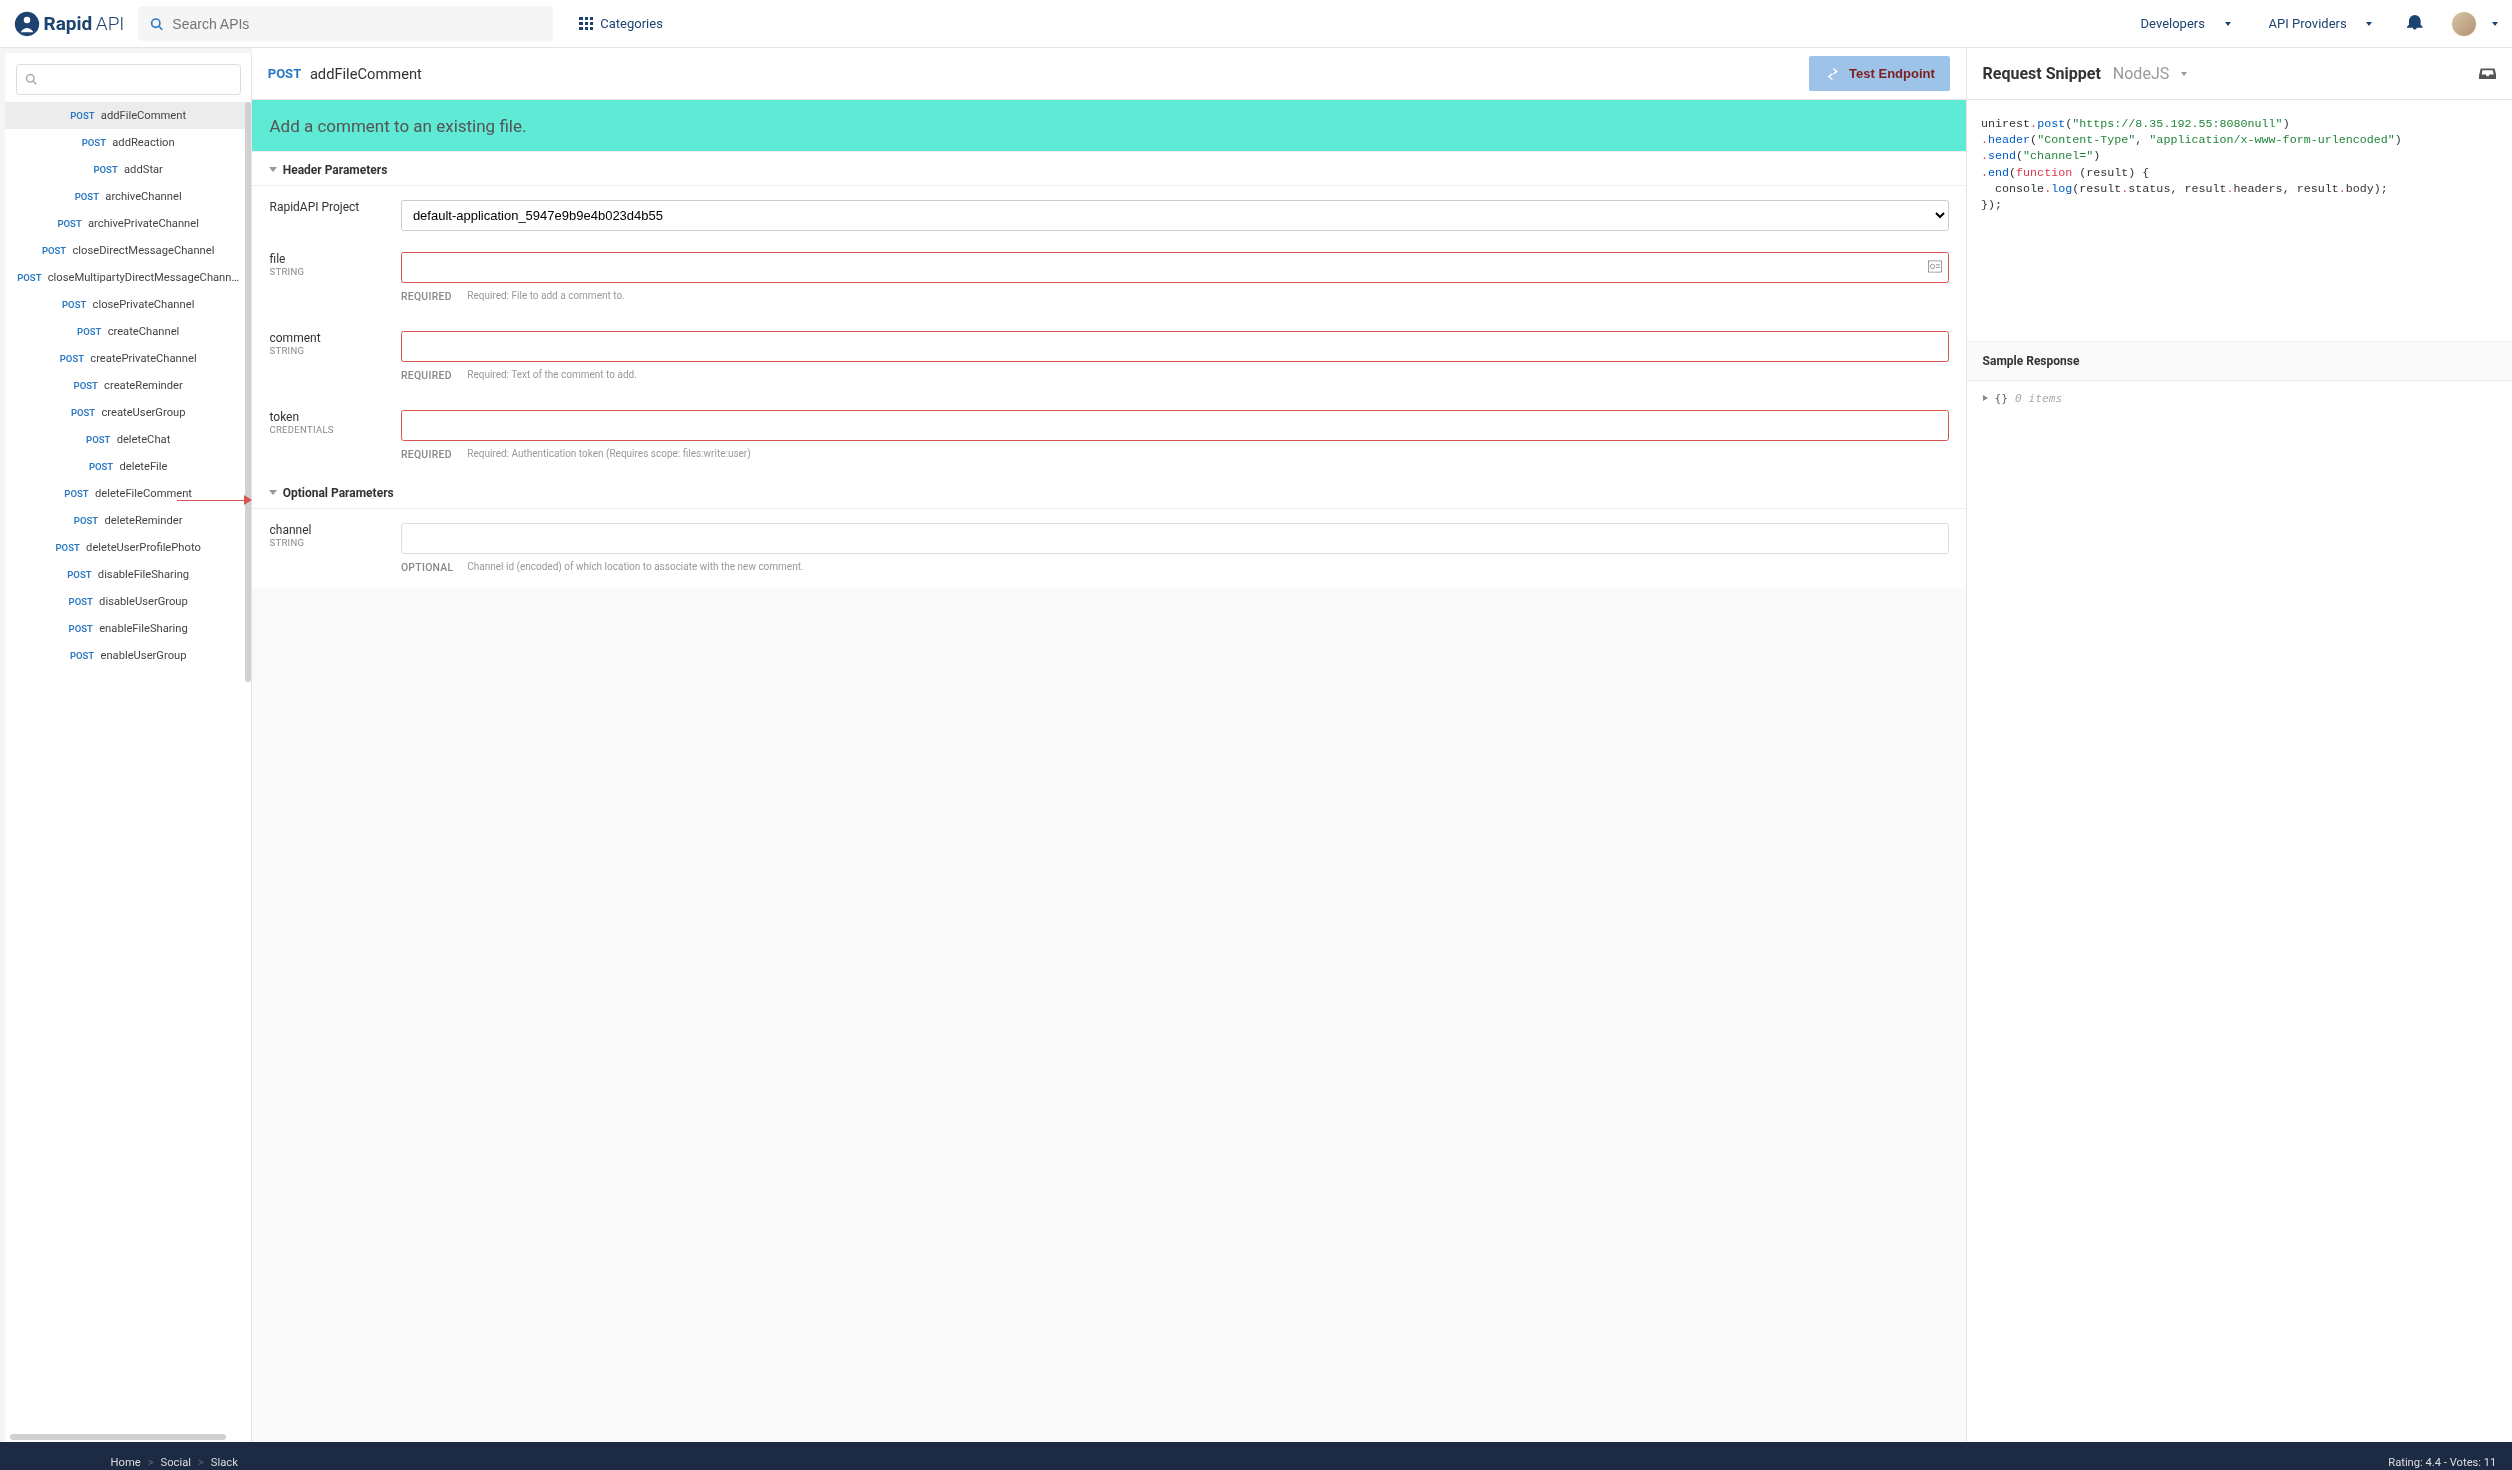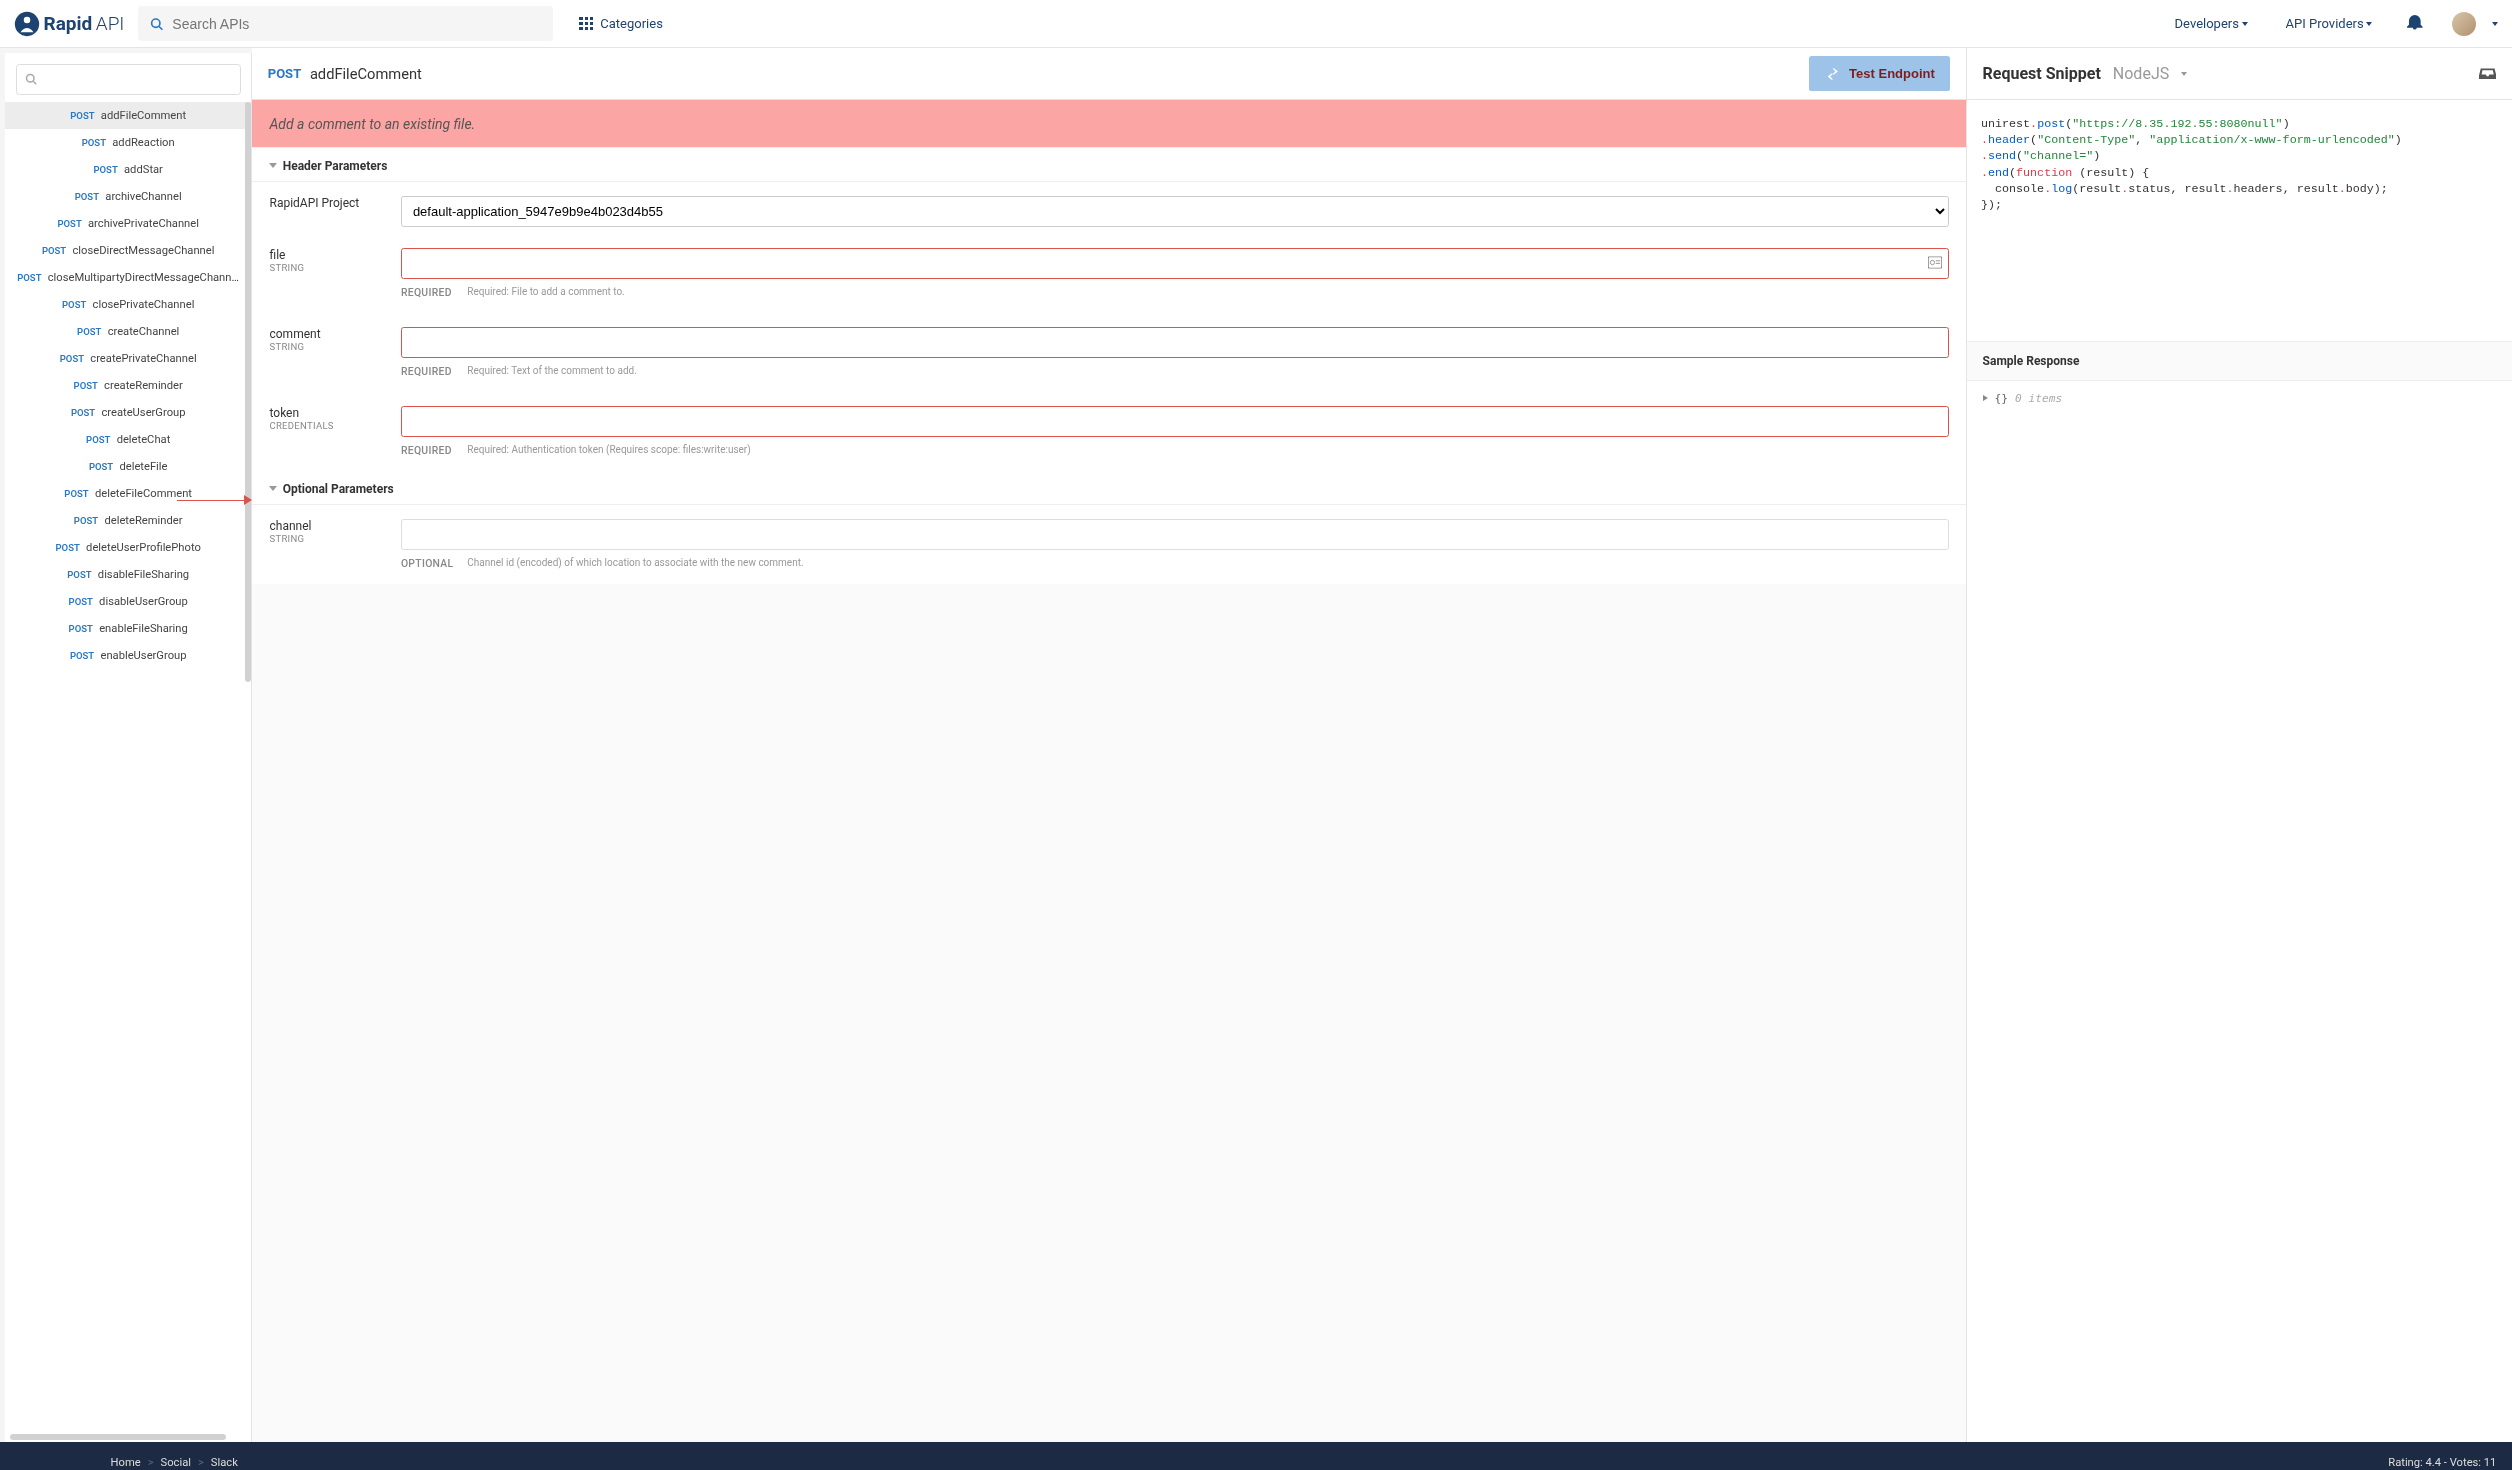"Developers" .nav-link { gap: 1px -> 18px }
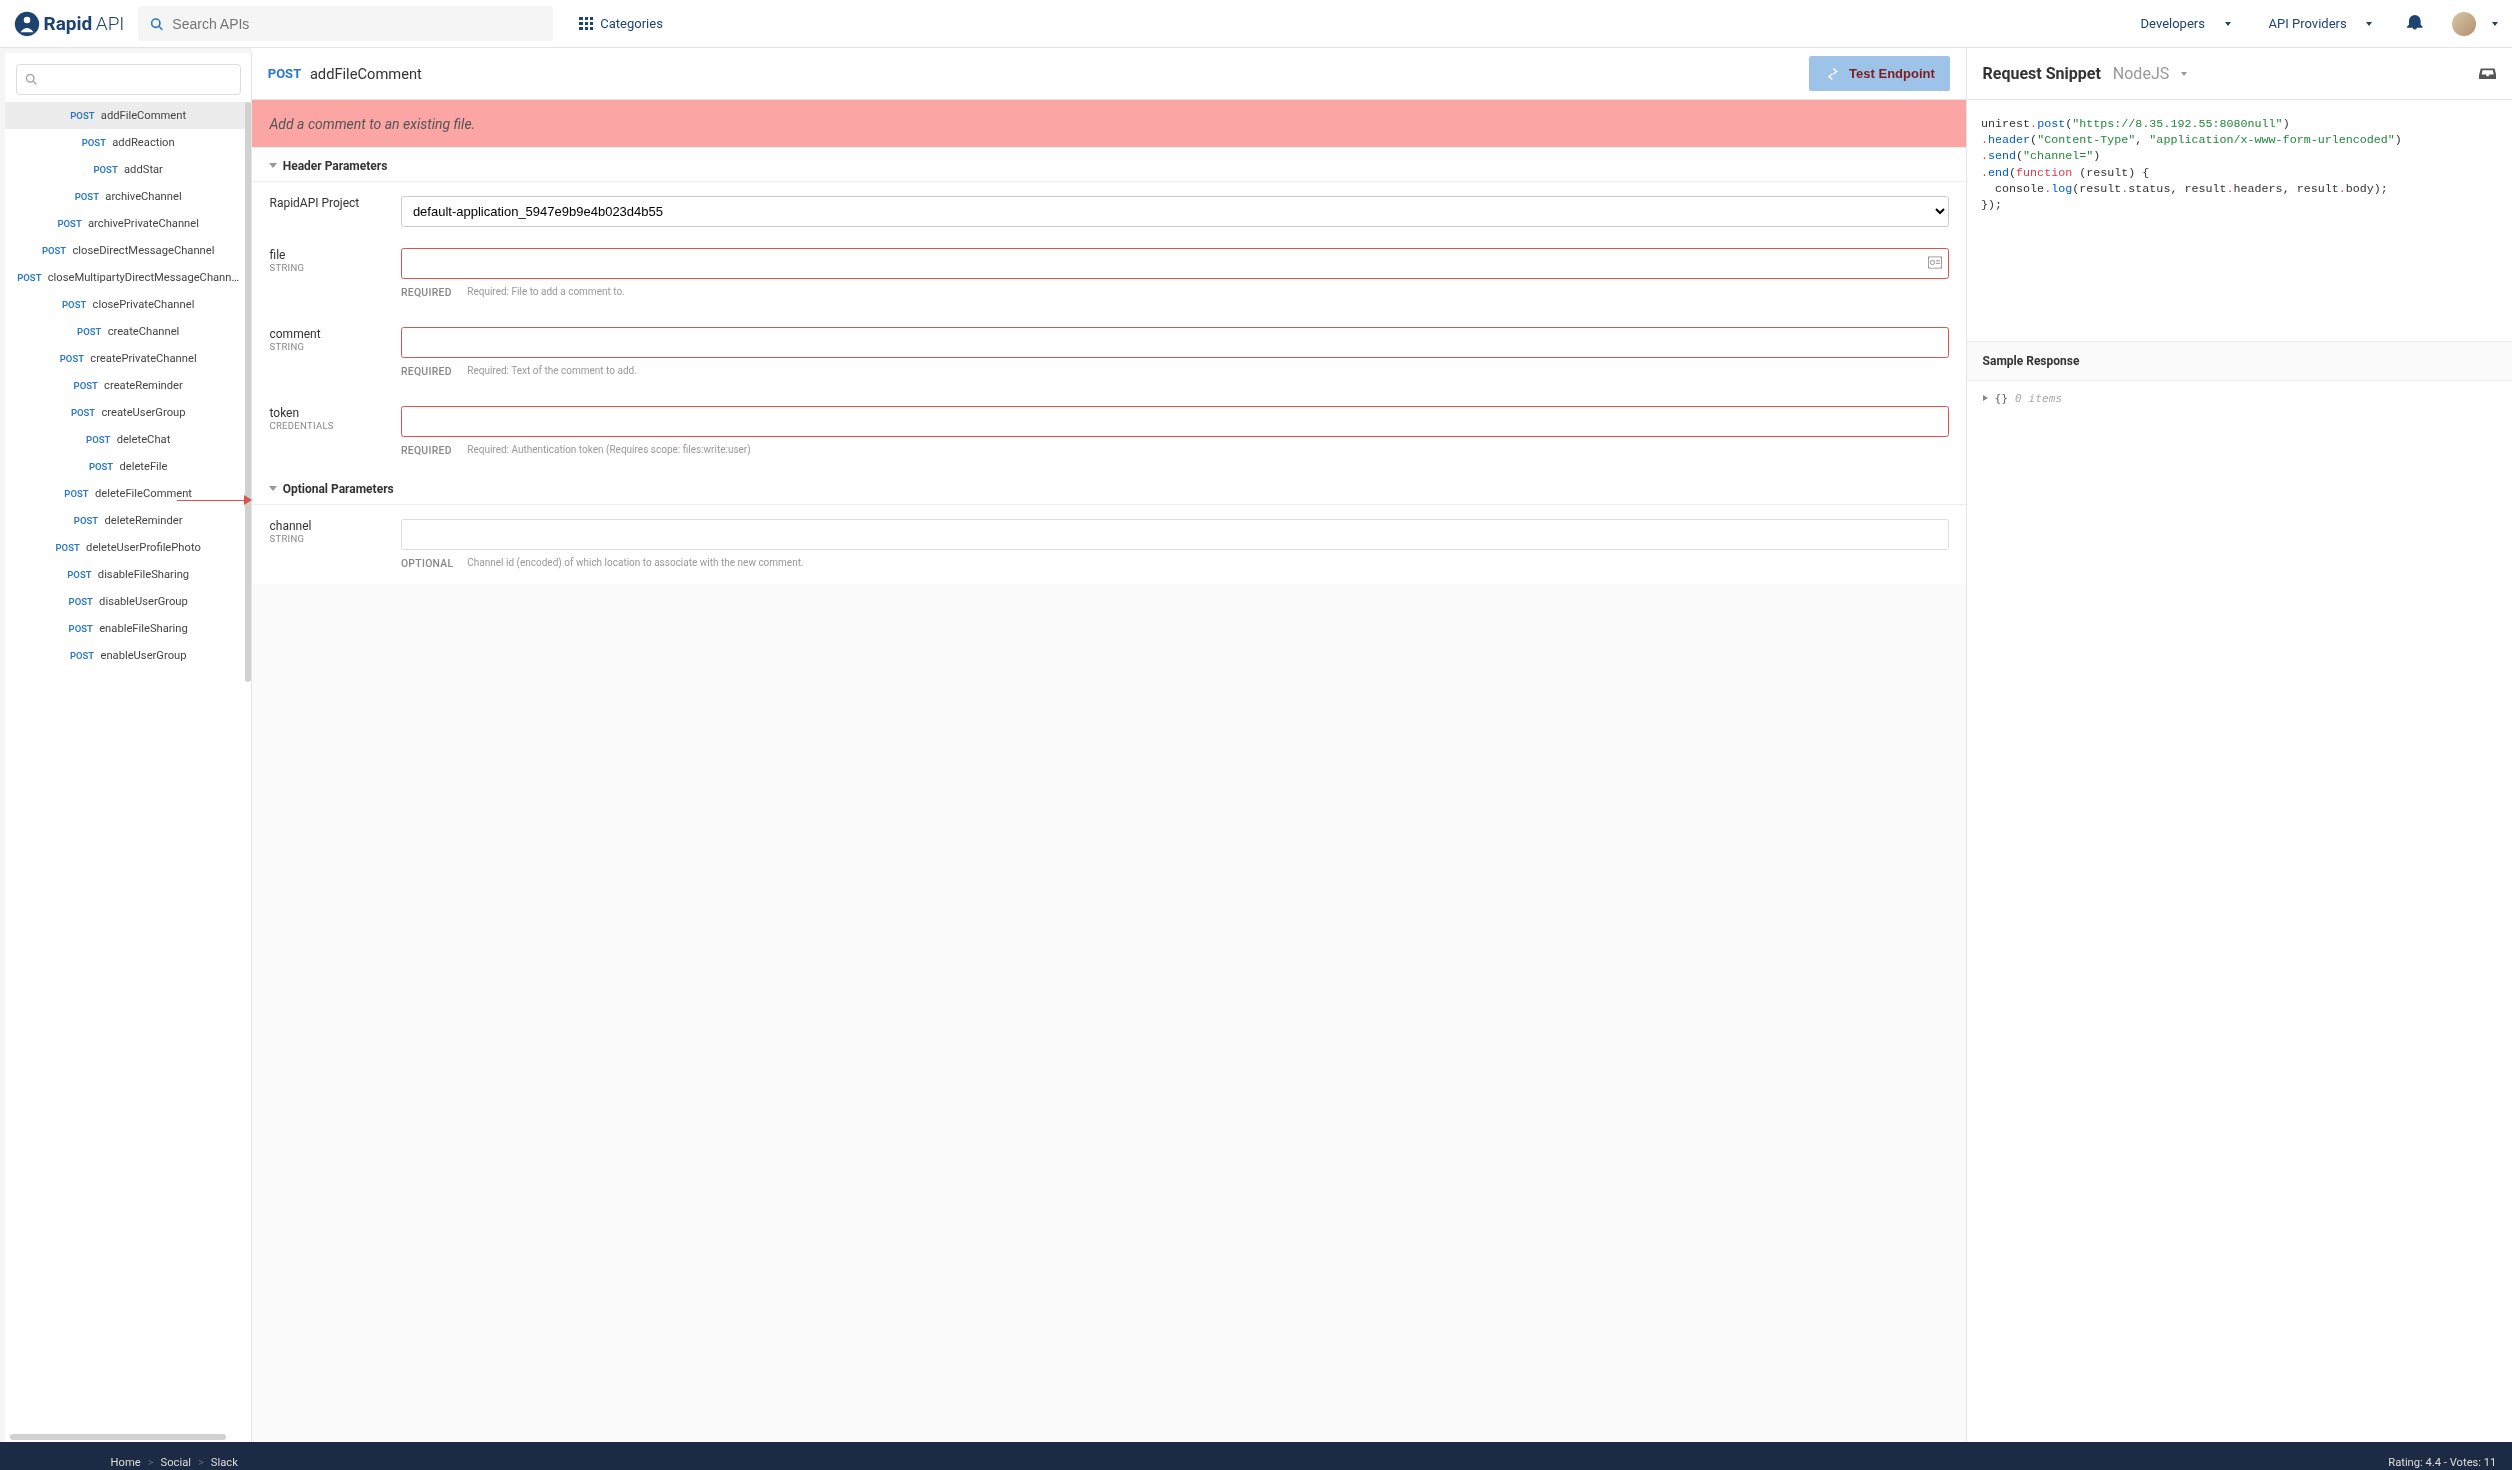"Add a comment to an" .description { background: #fca5a5 -> #5eead4; font-size: 14px -> 17px; font-style: italic -> none }
